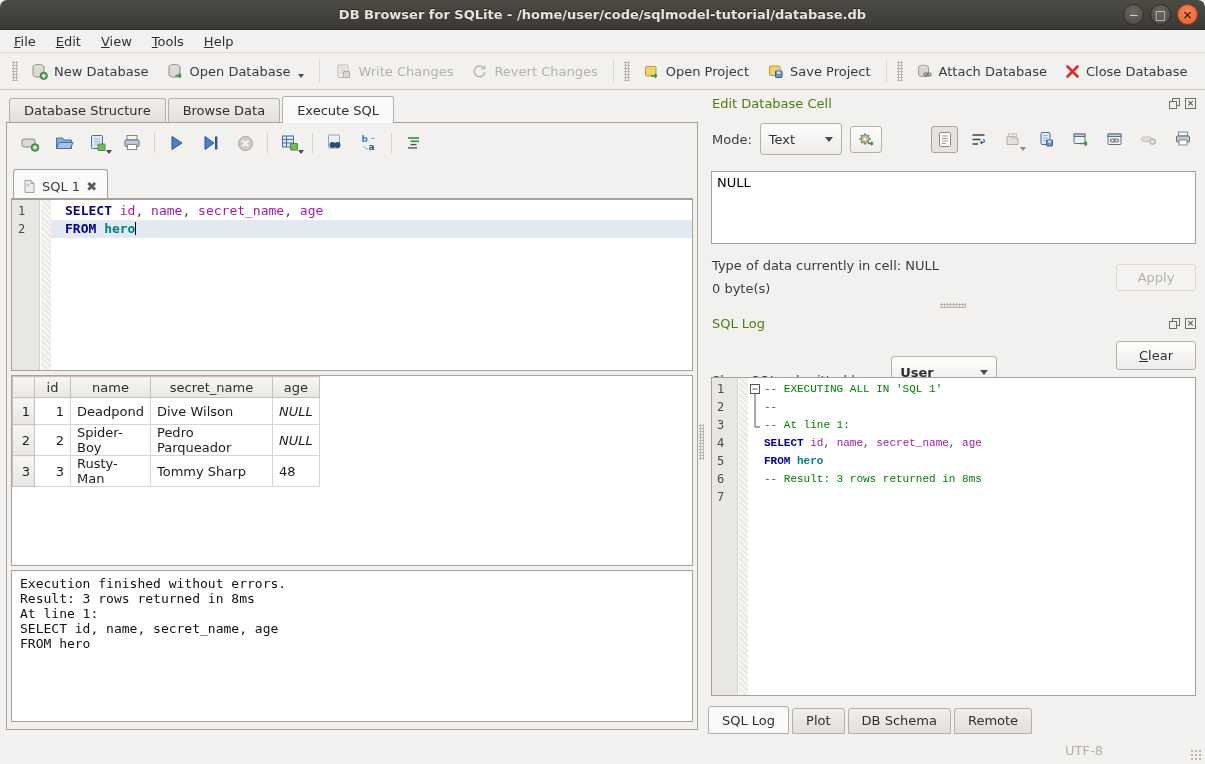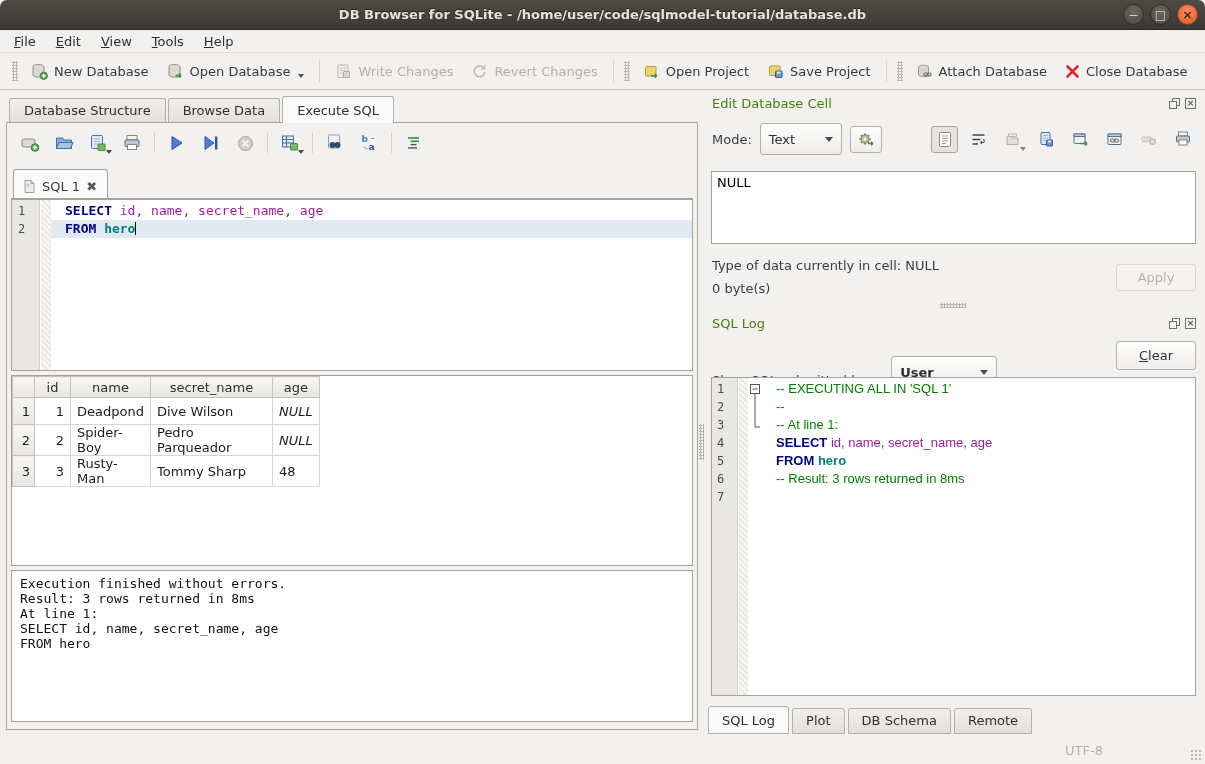"-- EXECUTING ALL IN 'SQL" .log-code { font-family: Liberation Sans, sans-serif -> Liberation Mono, monospace; font-size: 13px -> 11px; left: 58px -> 46px }
